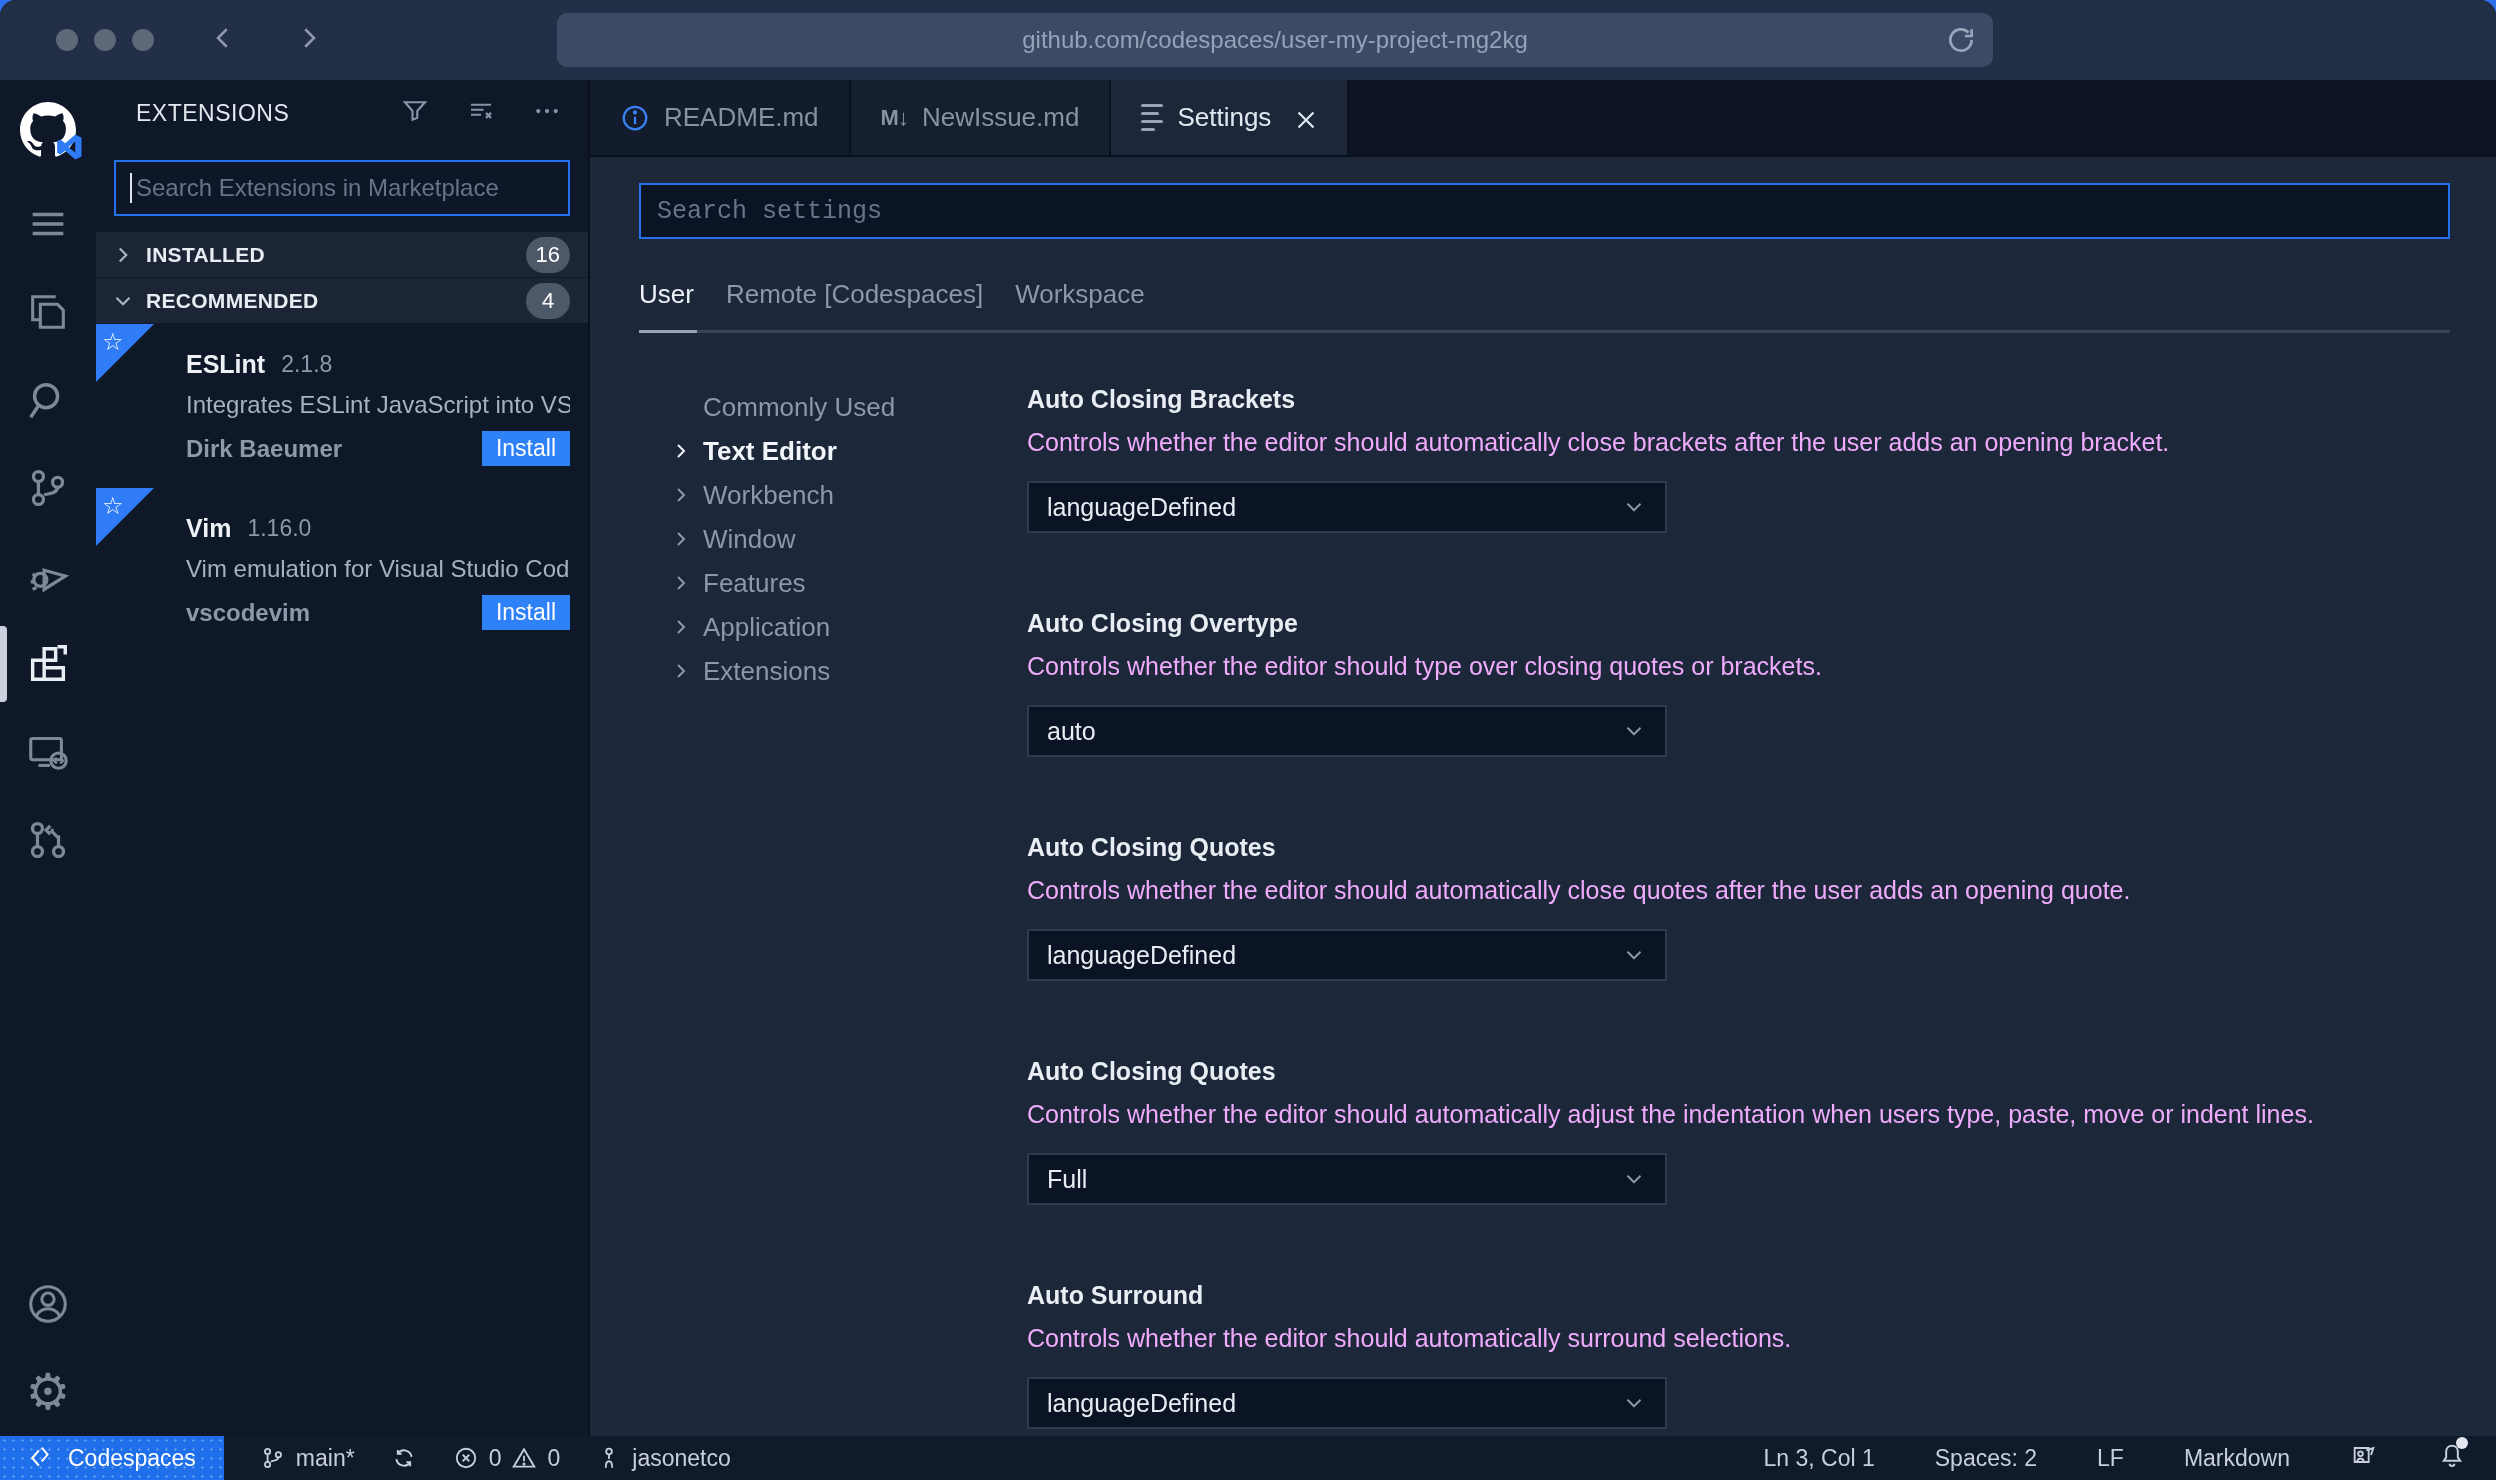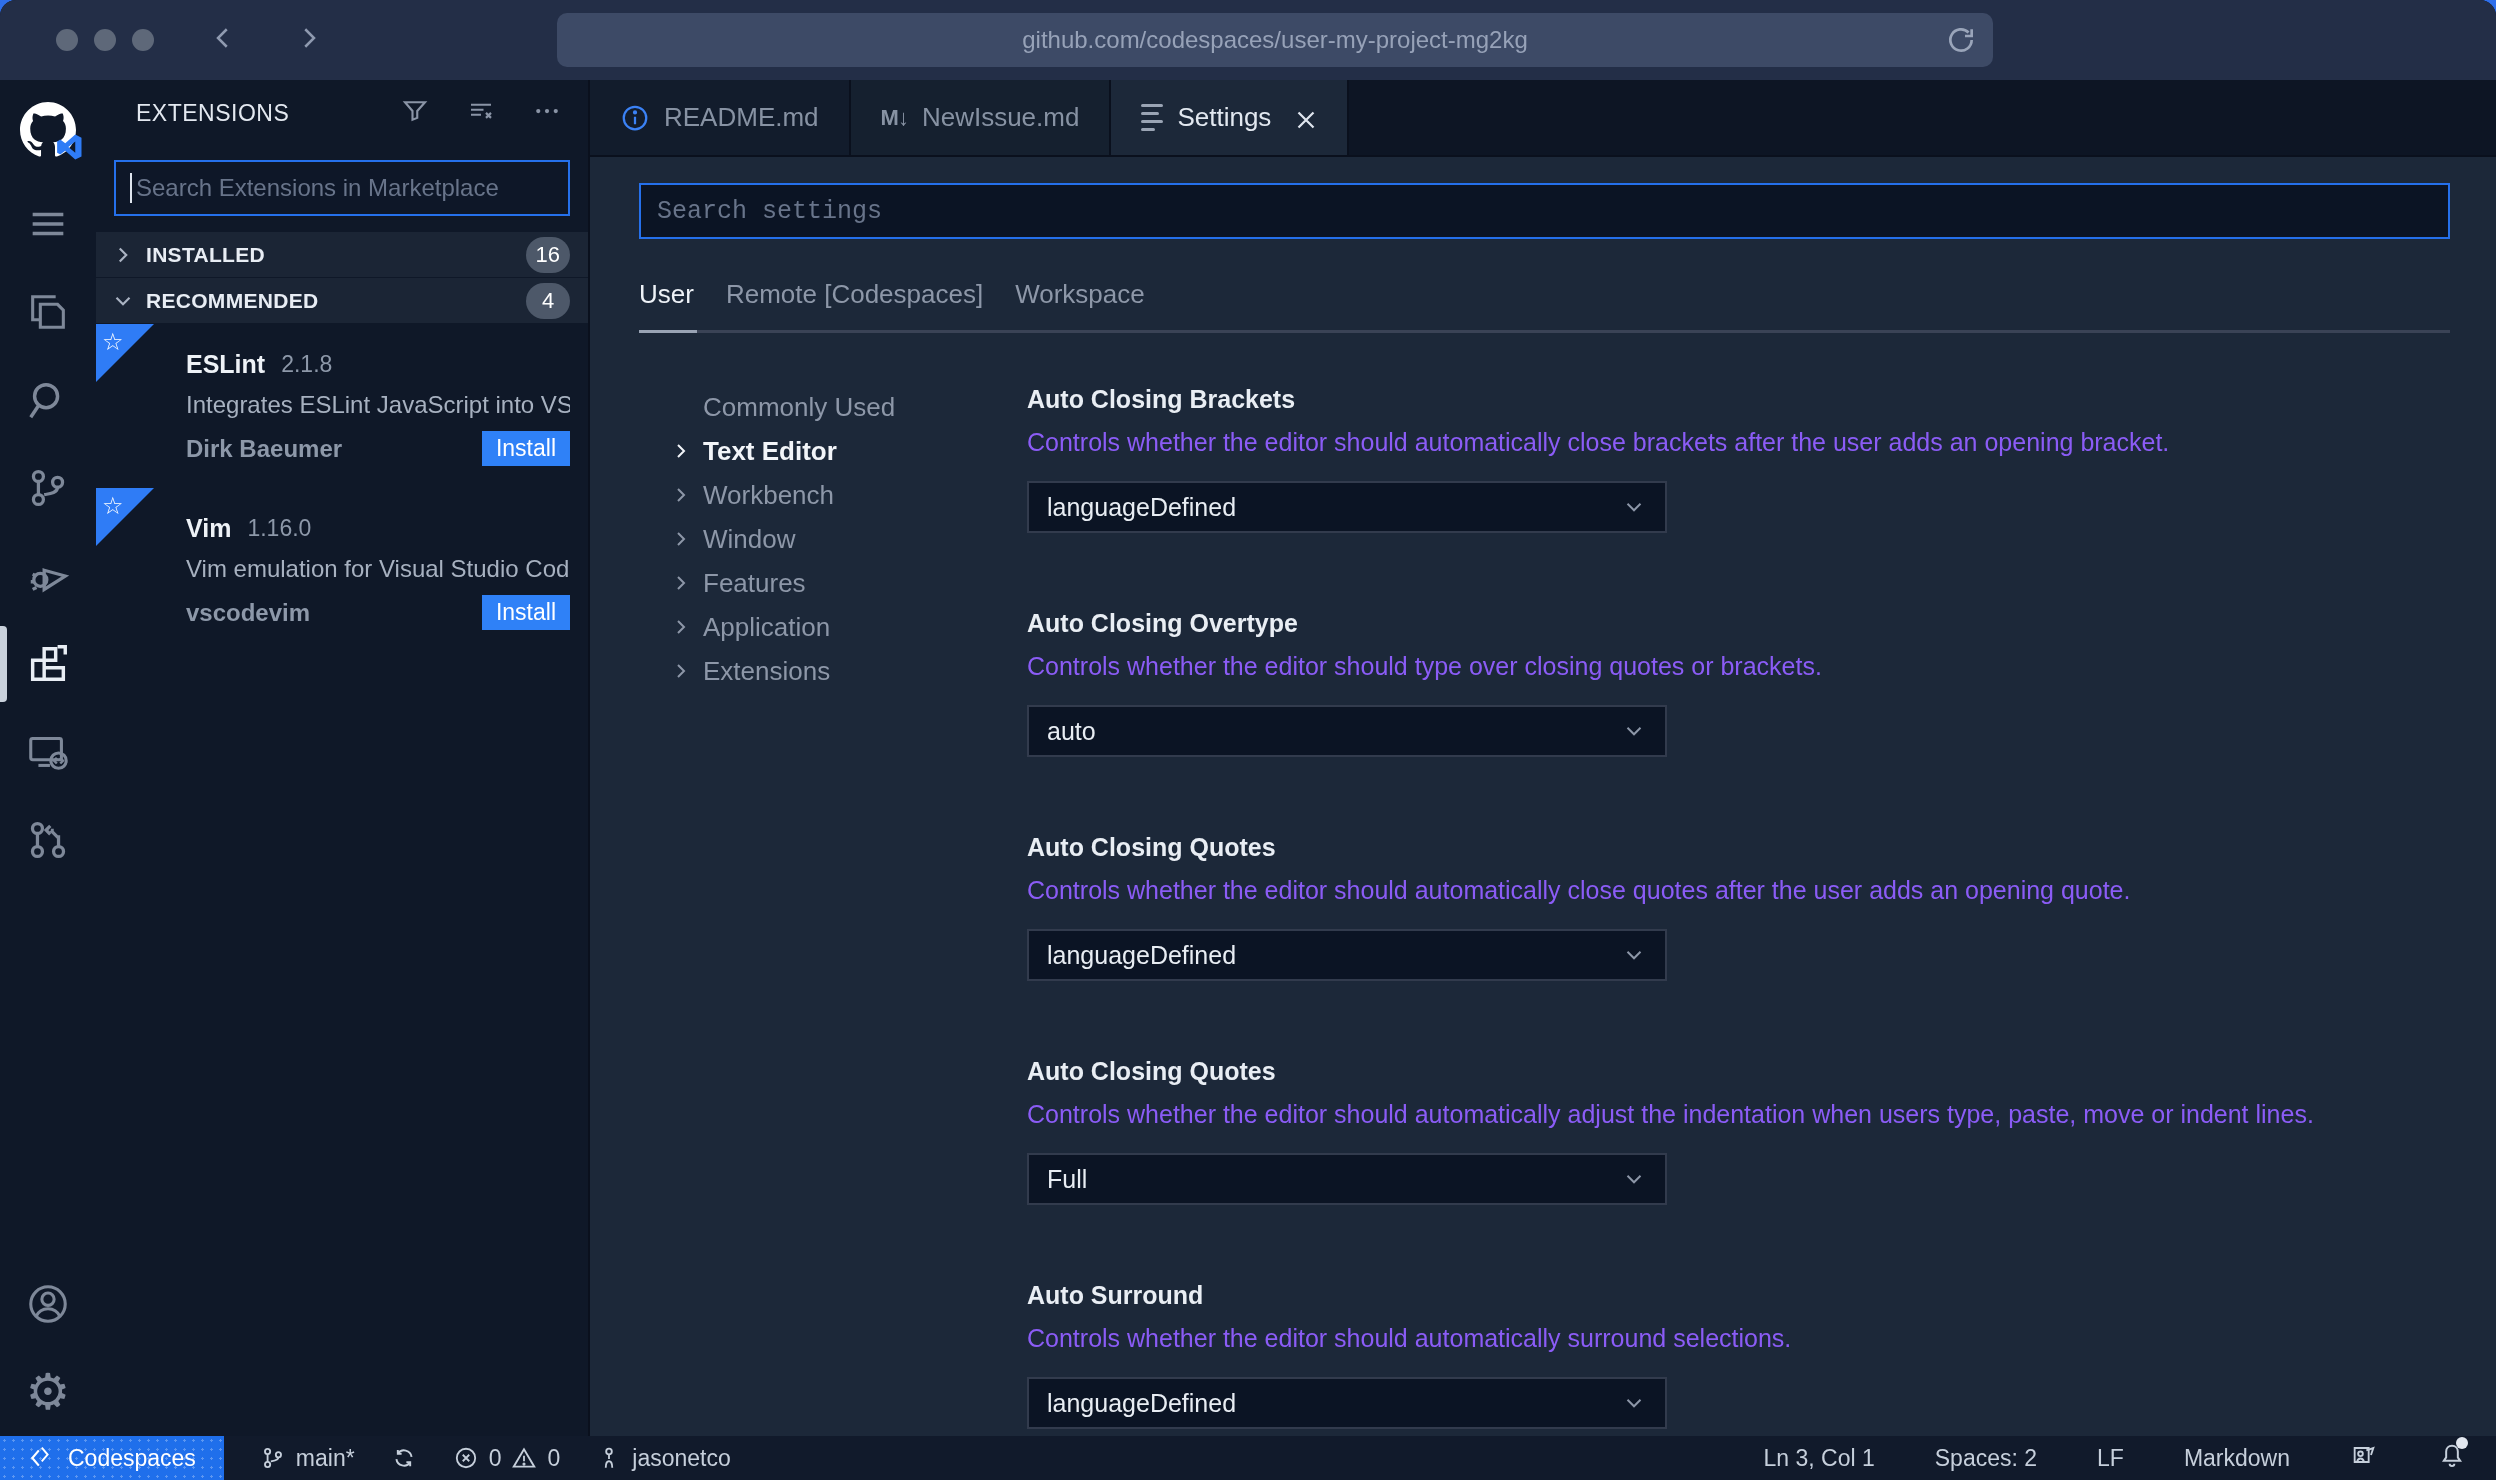"Controls whether the editor should" .set-desc { color: #8b5cf6 -> #f0abfc }
